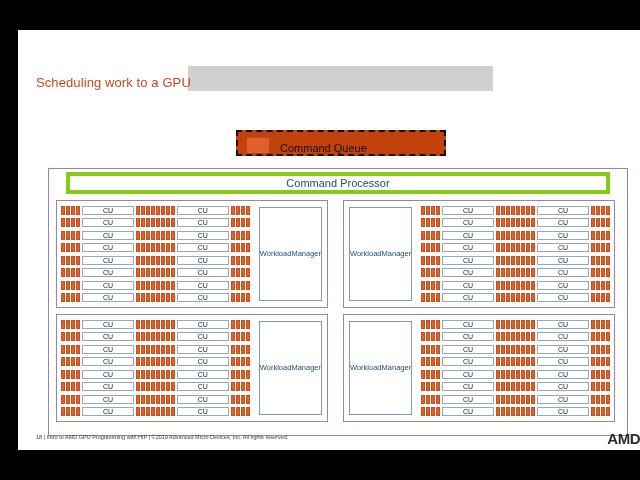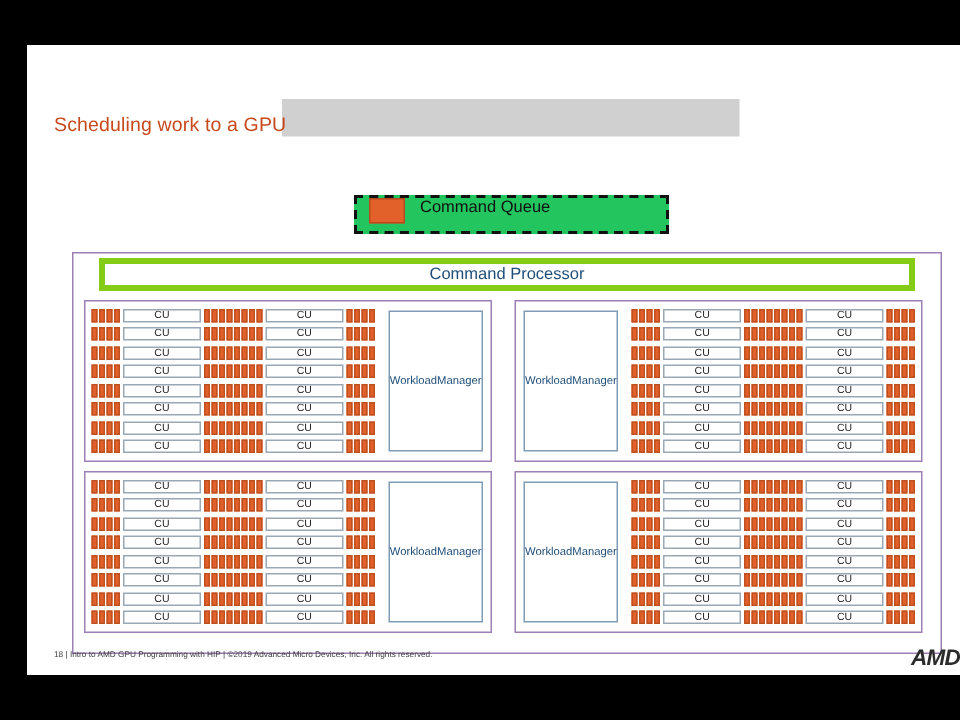"Command Queue" #legend { align-items: flex-start -> flex-end; background: #22c55e -> #c2410c }
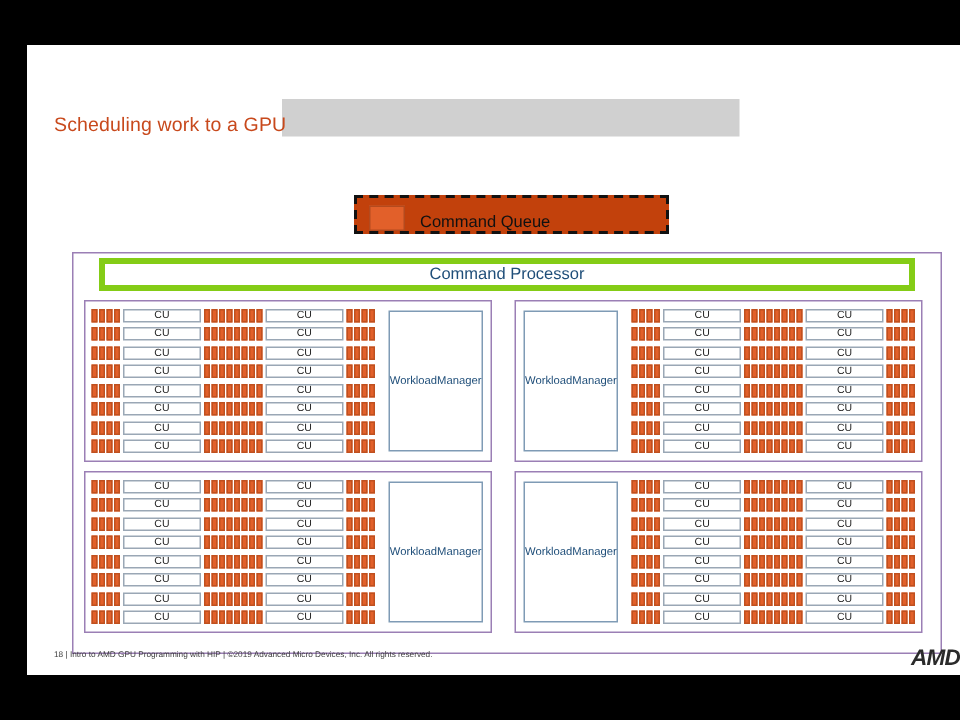"AMD" #logo { font-style: italic -> none }
